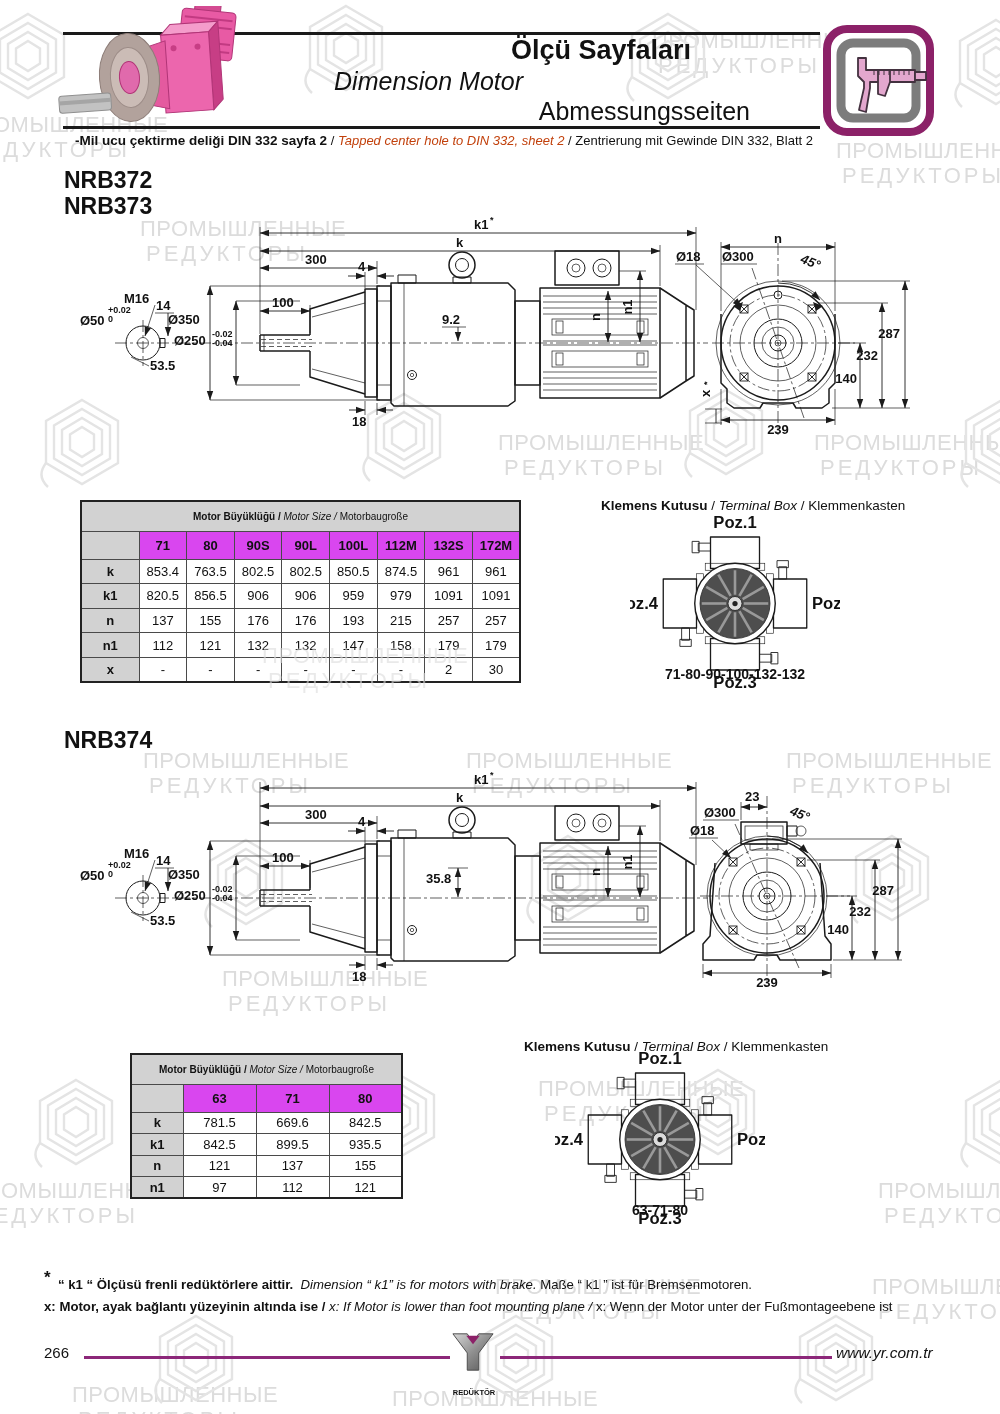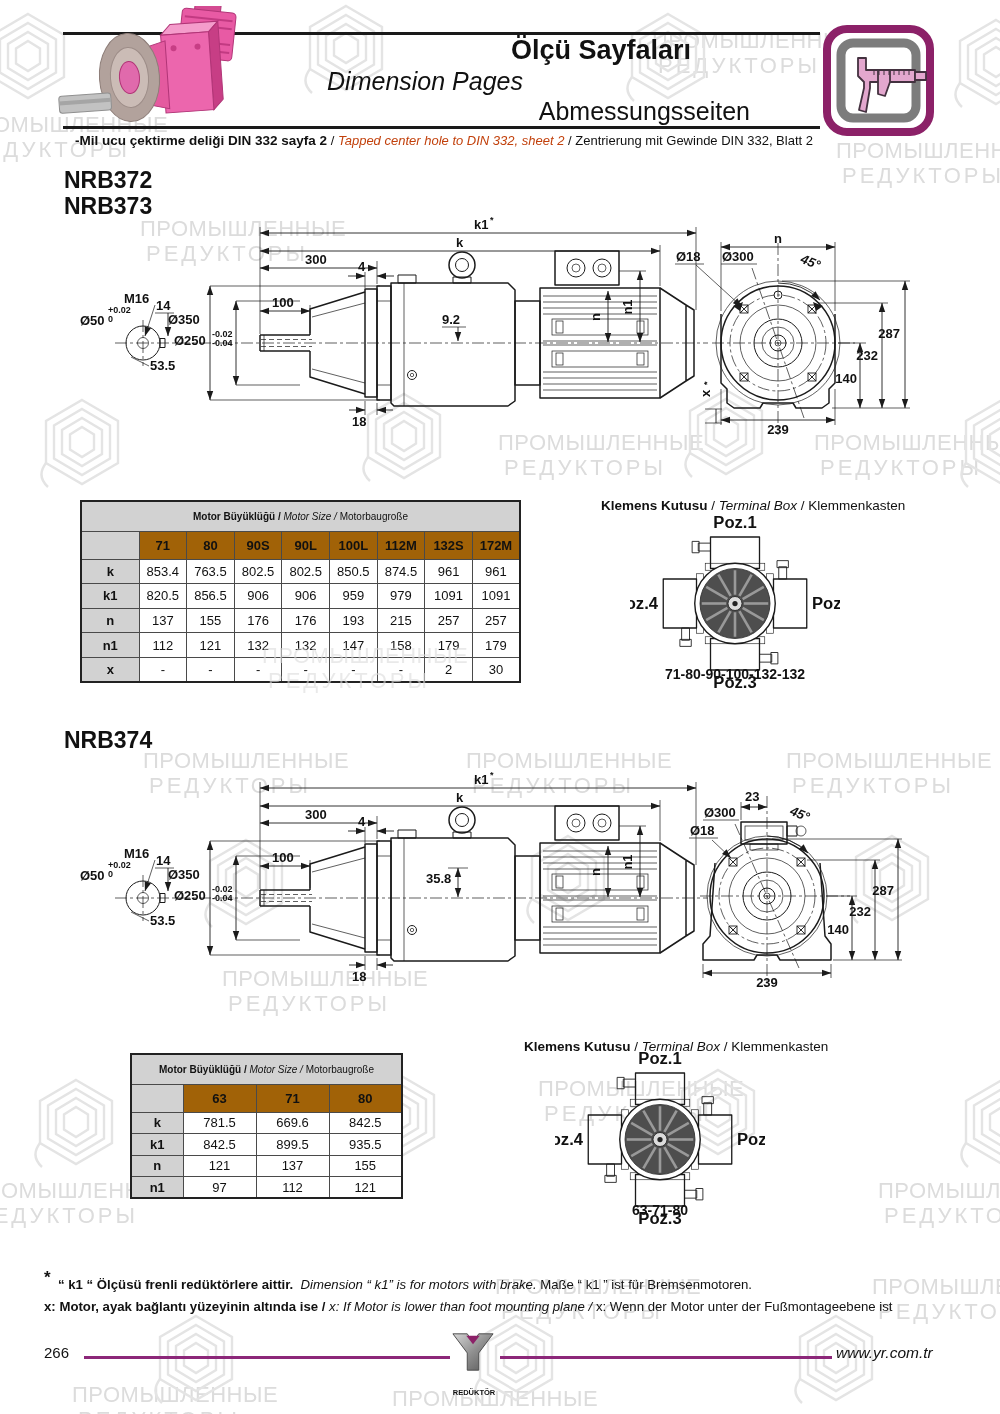"Dimension Pages" div.t2 { text: Pages -> Motor }
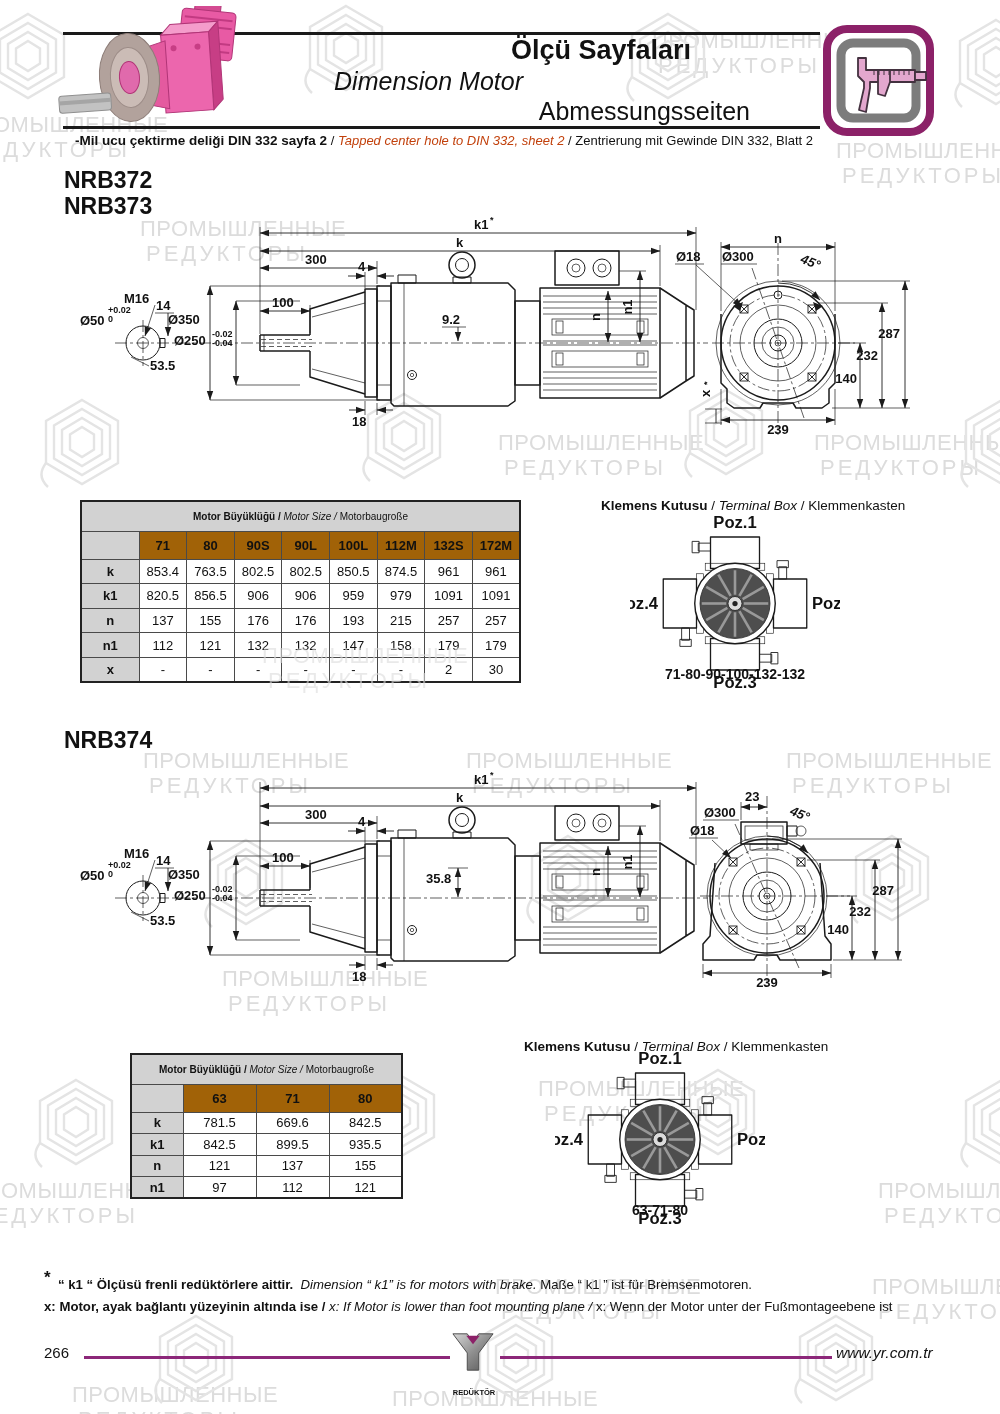"71" table.dims .head td { background: #a16207 -> #d946ef }
